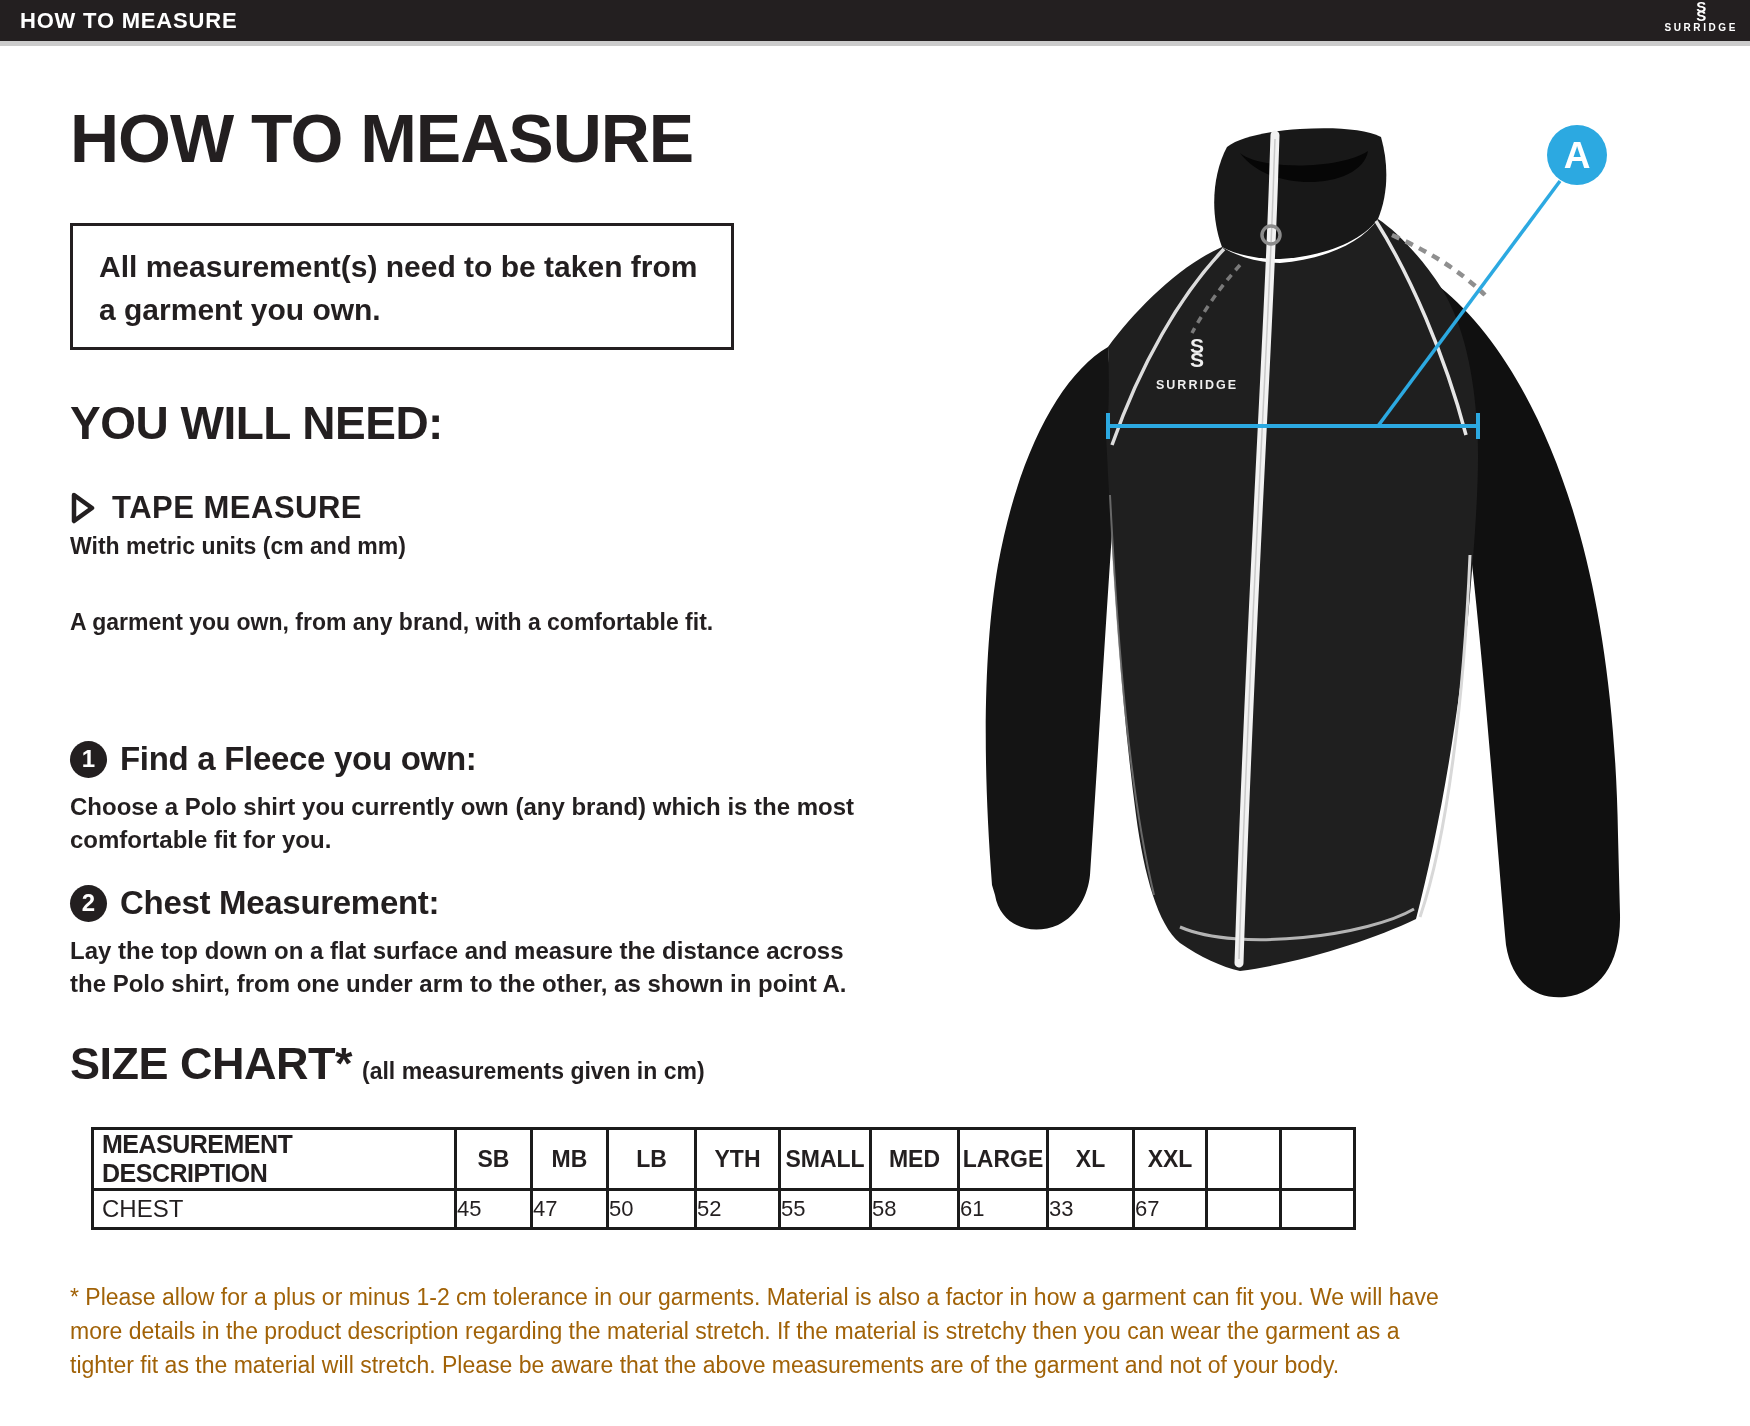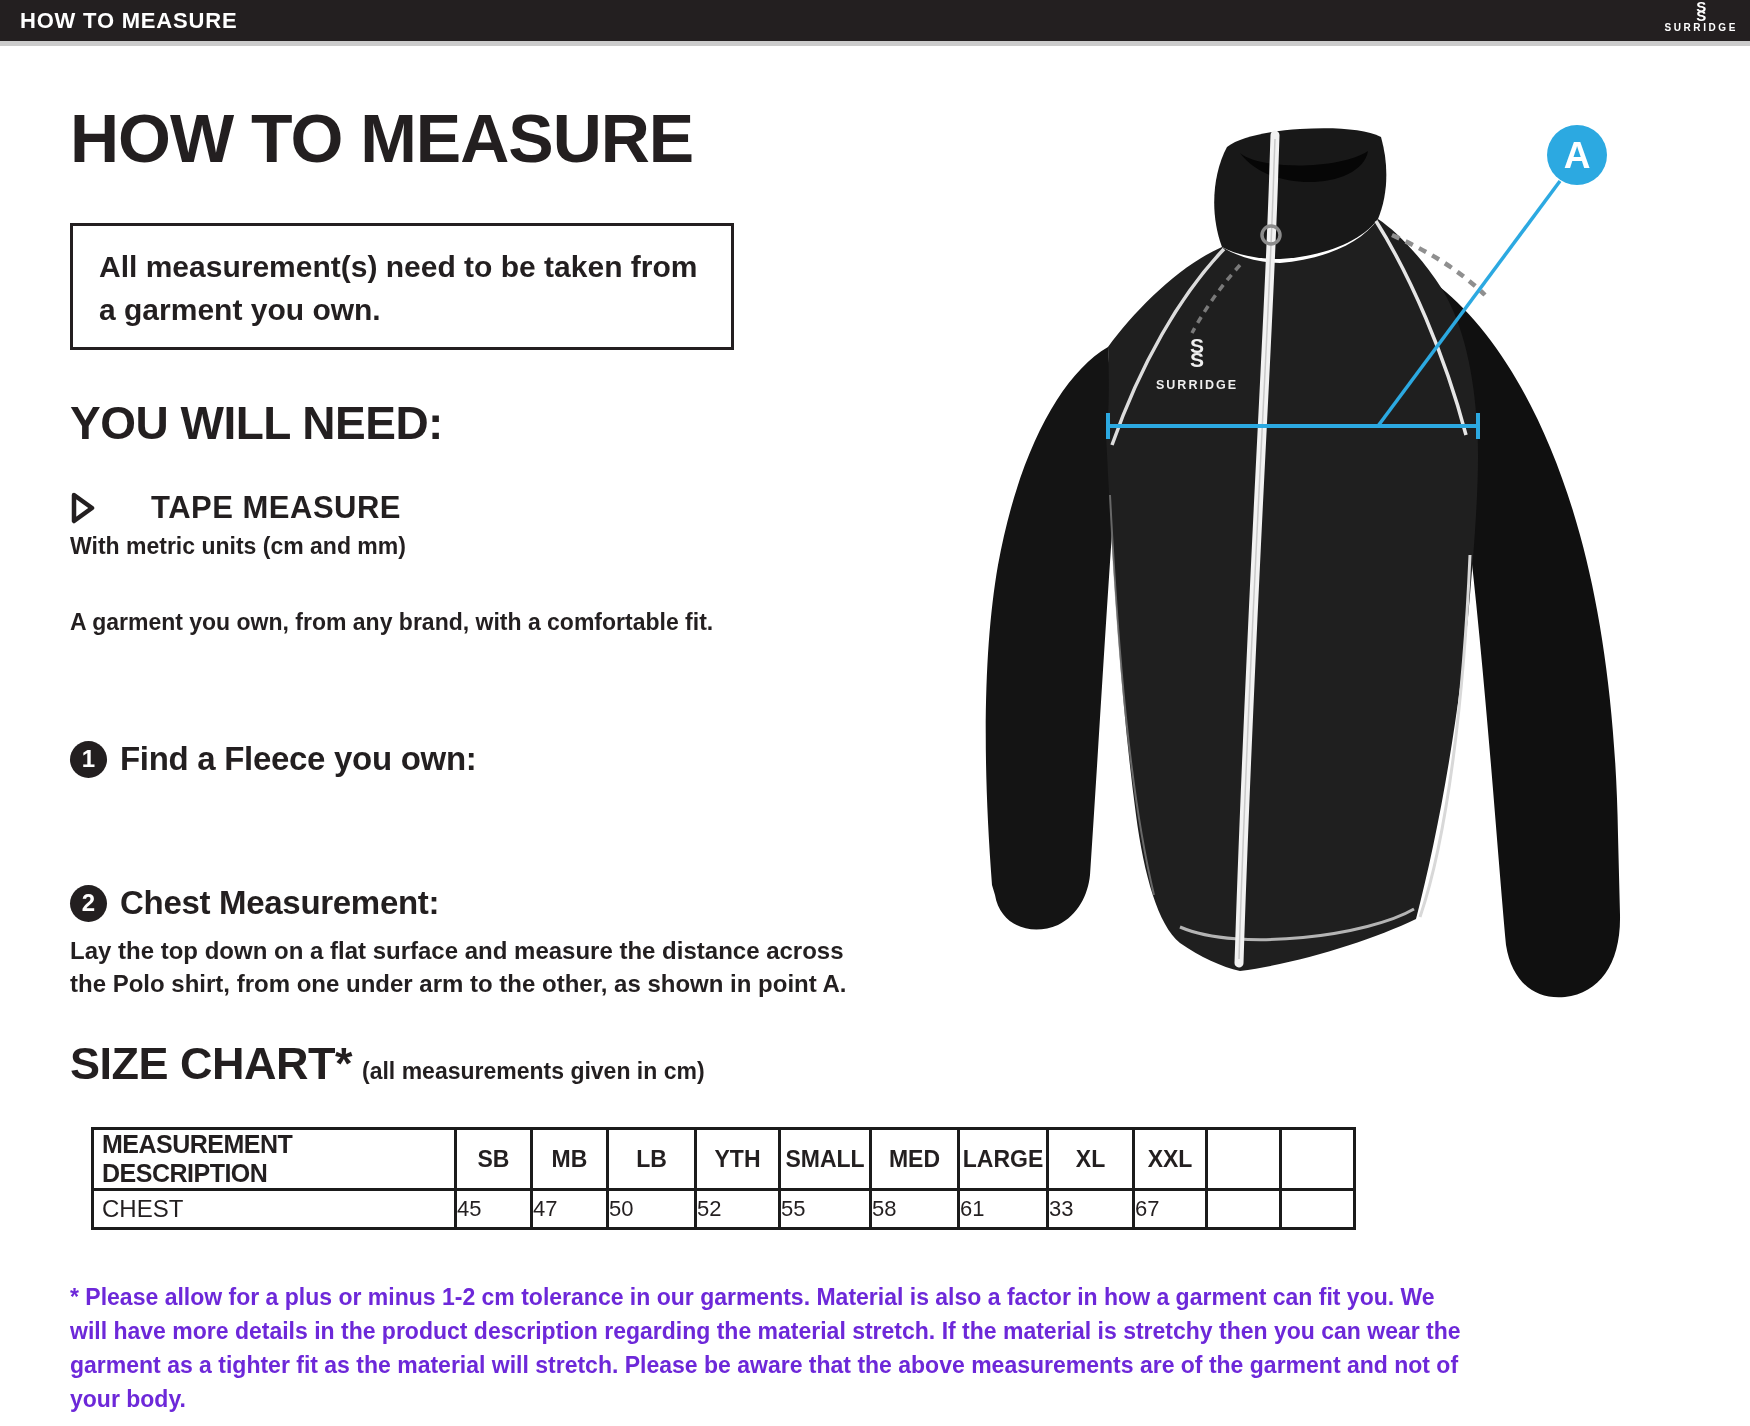"TAPE MEASURE" .need-label { margin-left: 39px -> none }
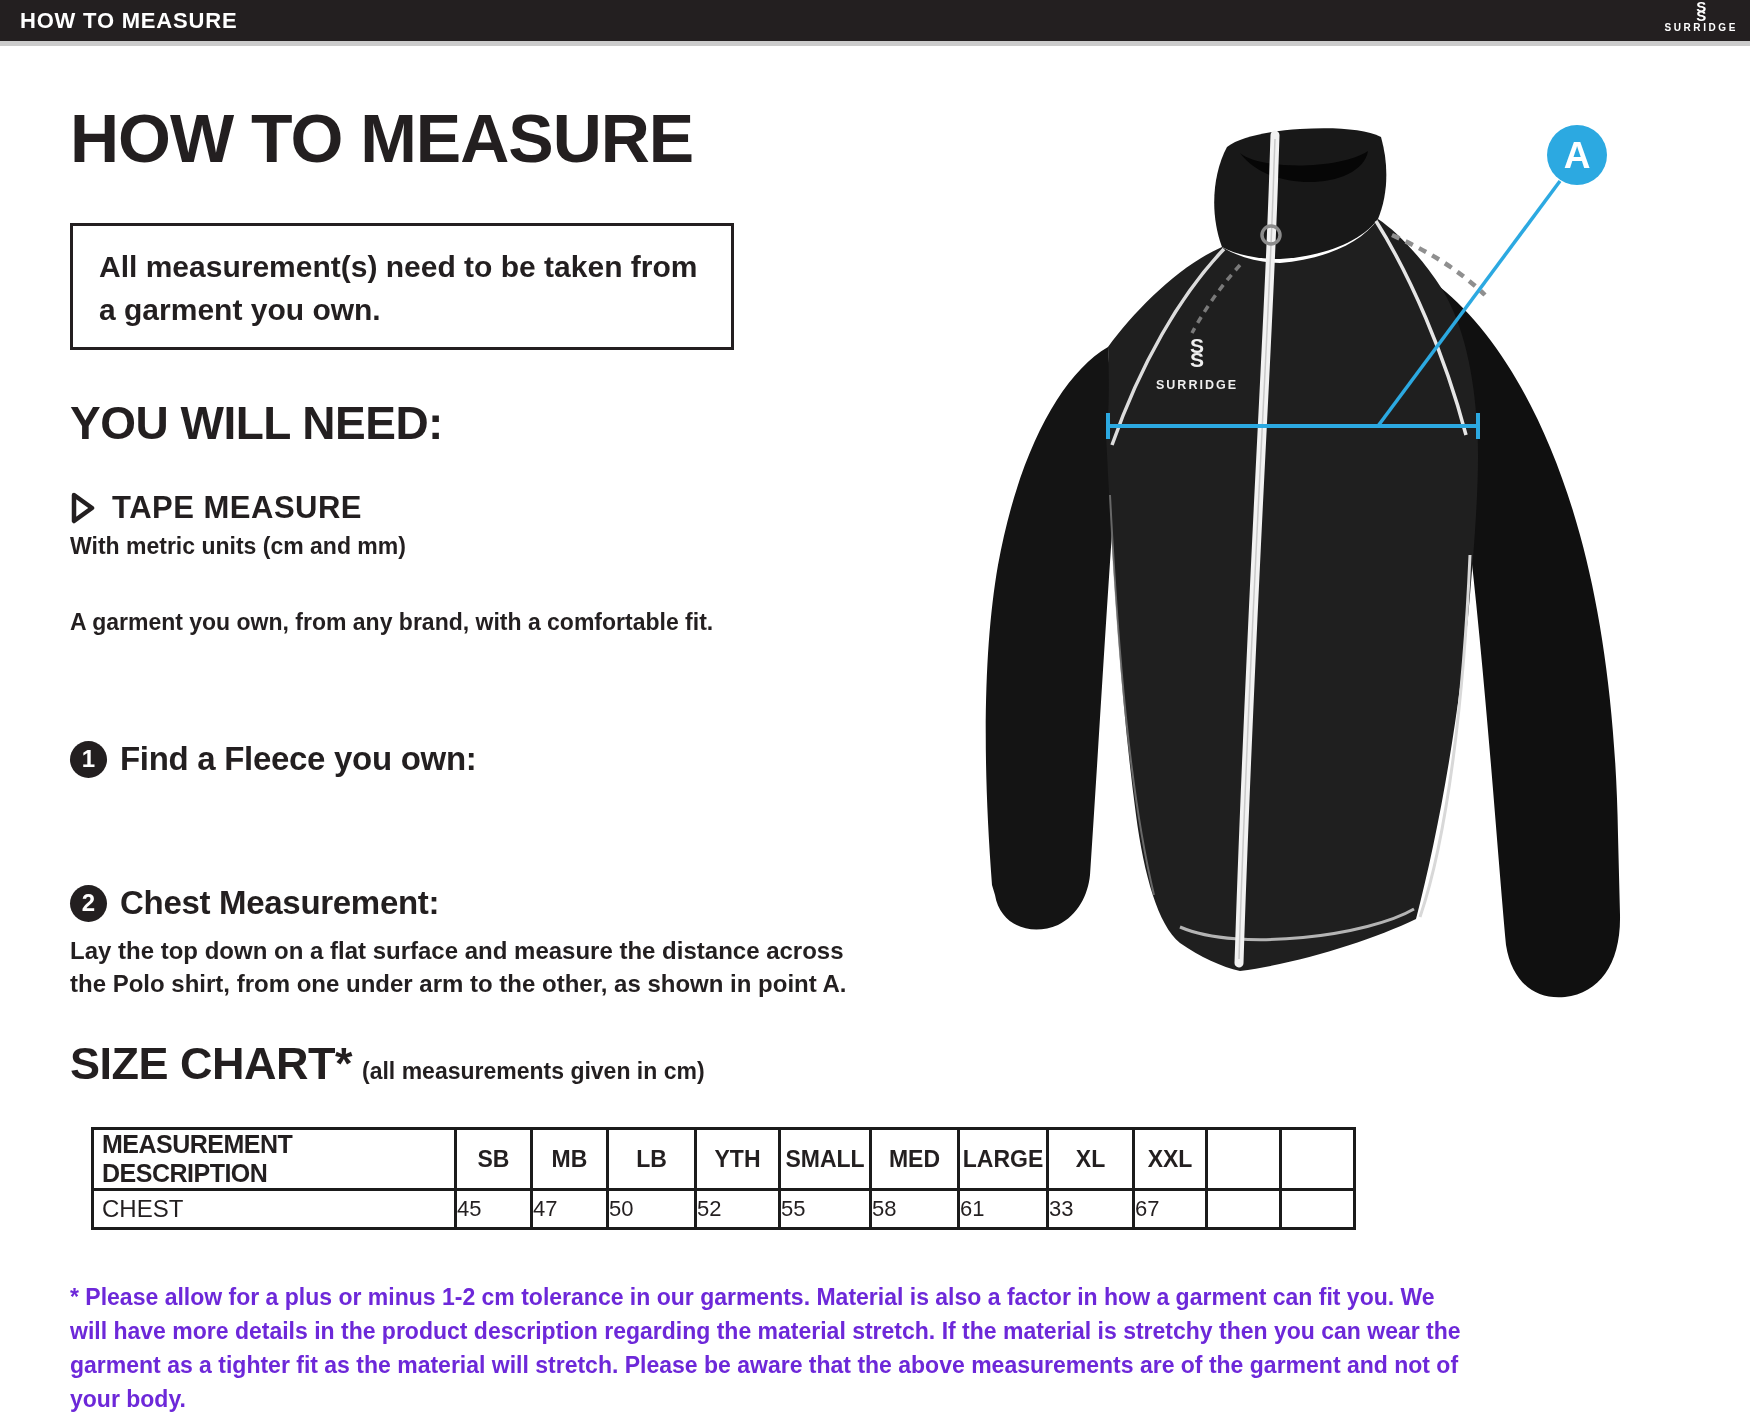"Choose a Polo shirt you" div.step-desc { html: none -> <div>Choose a Polo shirt you currently own (any brand) which is the most comfortable fit for you.</div> }
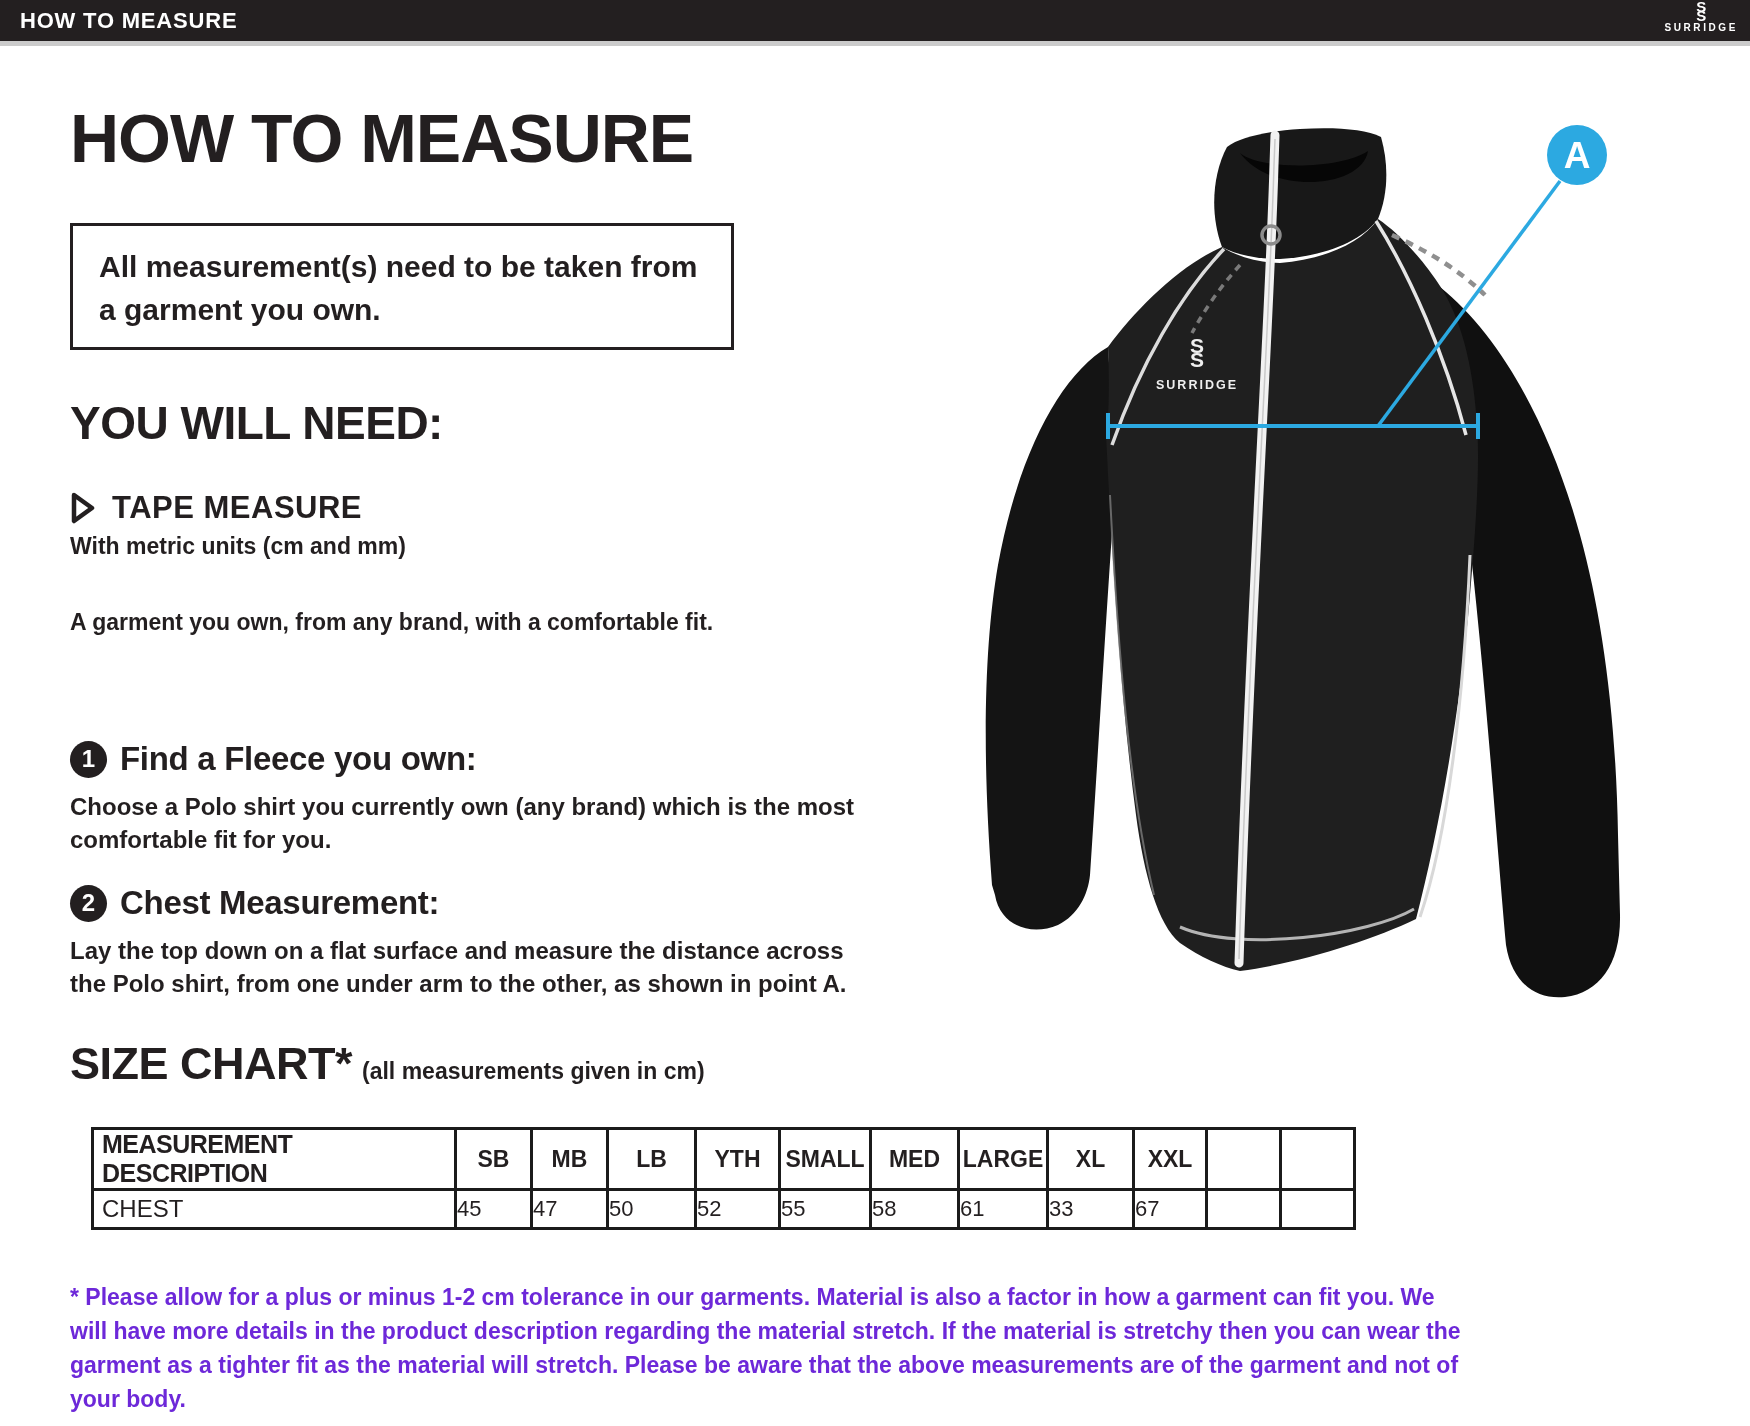"* Please allow for a" .footnote { color: #6d28d9 -> #a16207; font-weight: 700 -> 400 }
